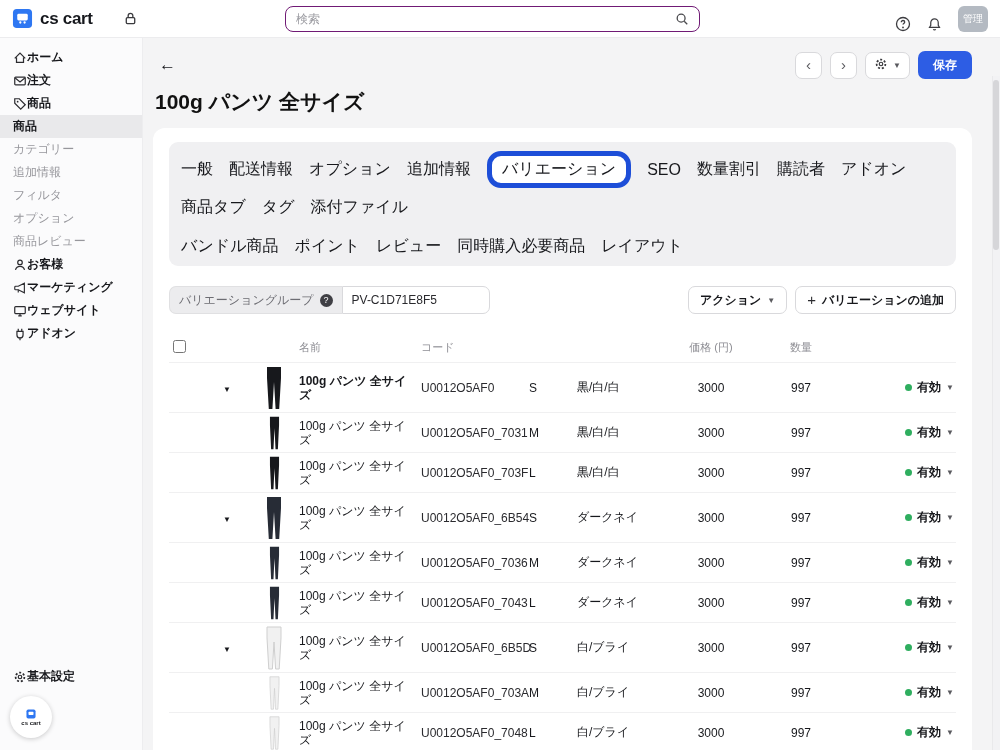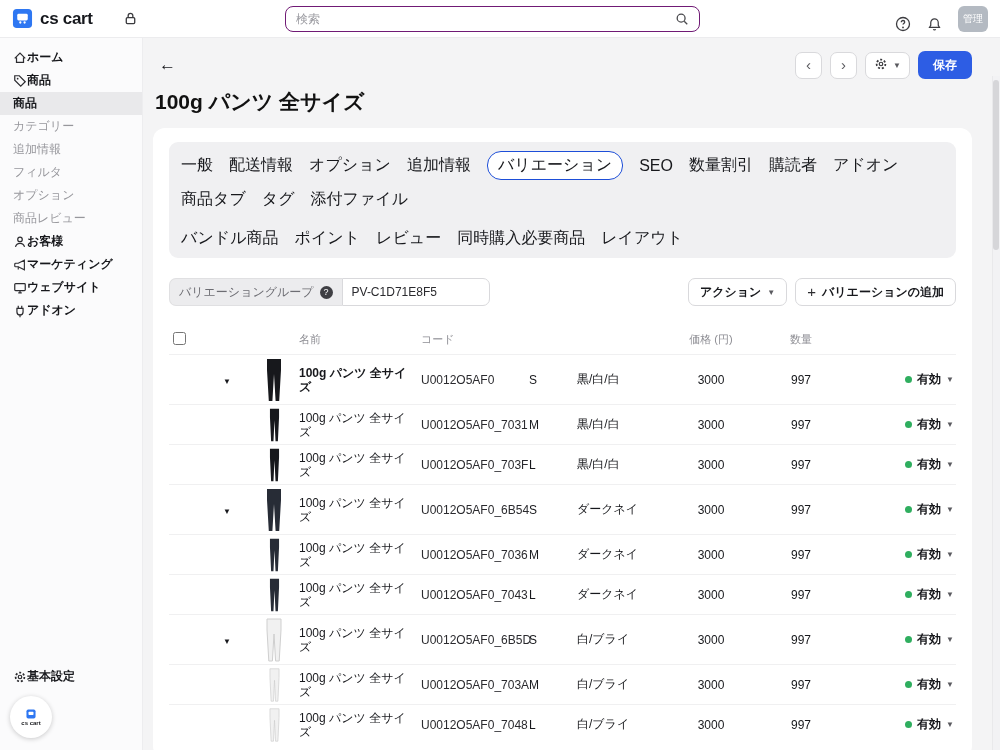"注文" div.side-item { html: none -> <div> <span> <svg> <rect></rect> <path></path> </svg> </span> <span>注文</span> </div> }
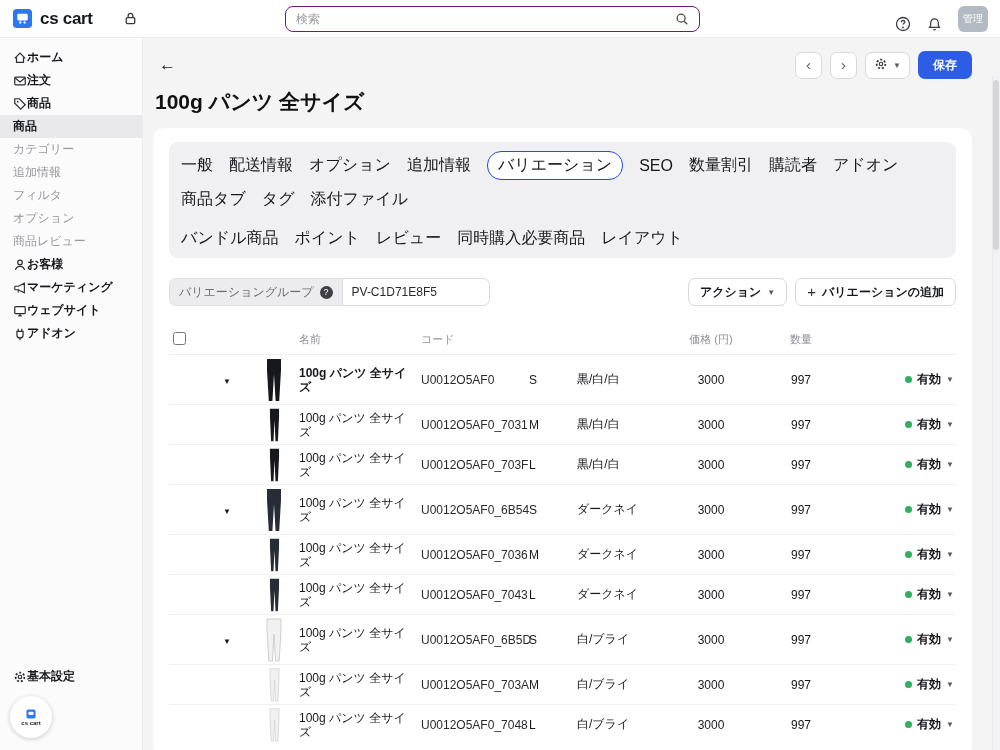"バリエーション" .tab.active { border: 1px solid #1d4ed8 -> 5px solid #1d4ed8 }
